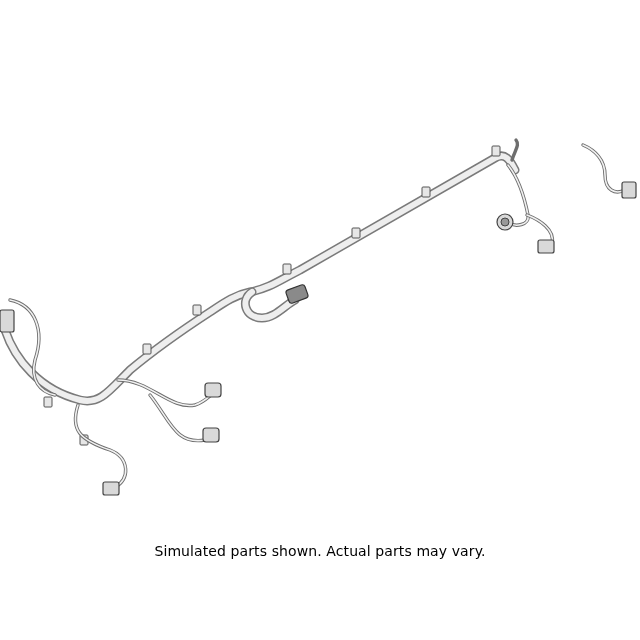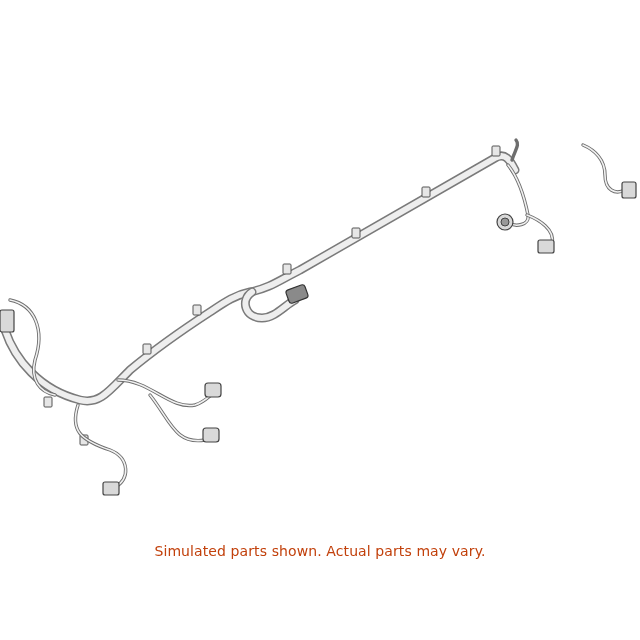"Simulated parts shown. Actual parts" .caption { color: #c2410c -> #000000 }
